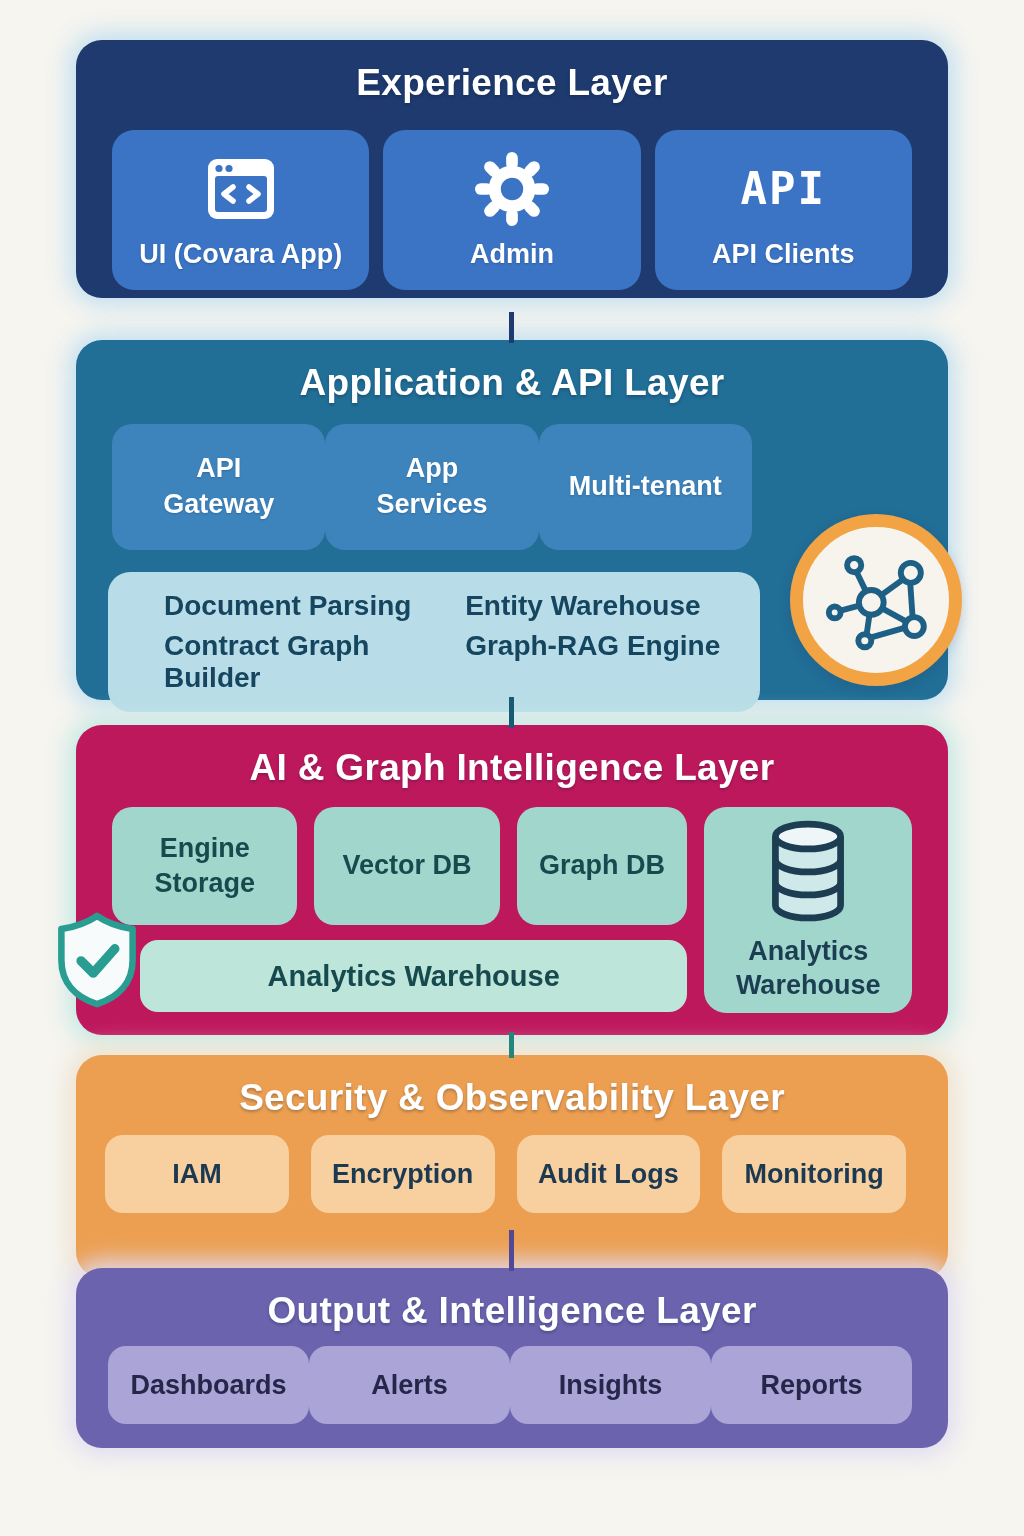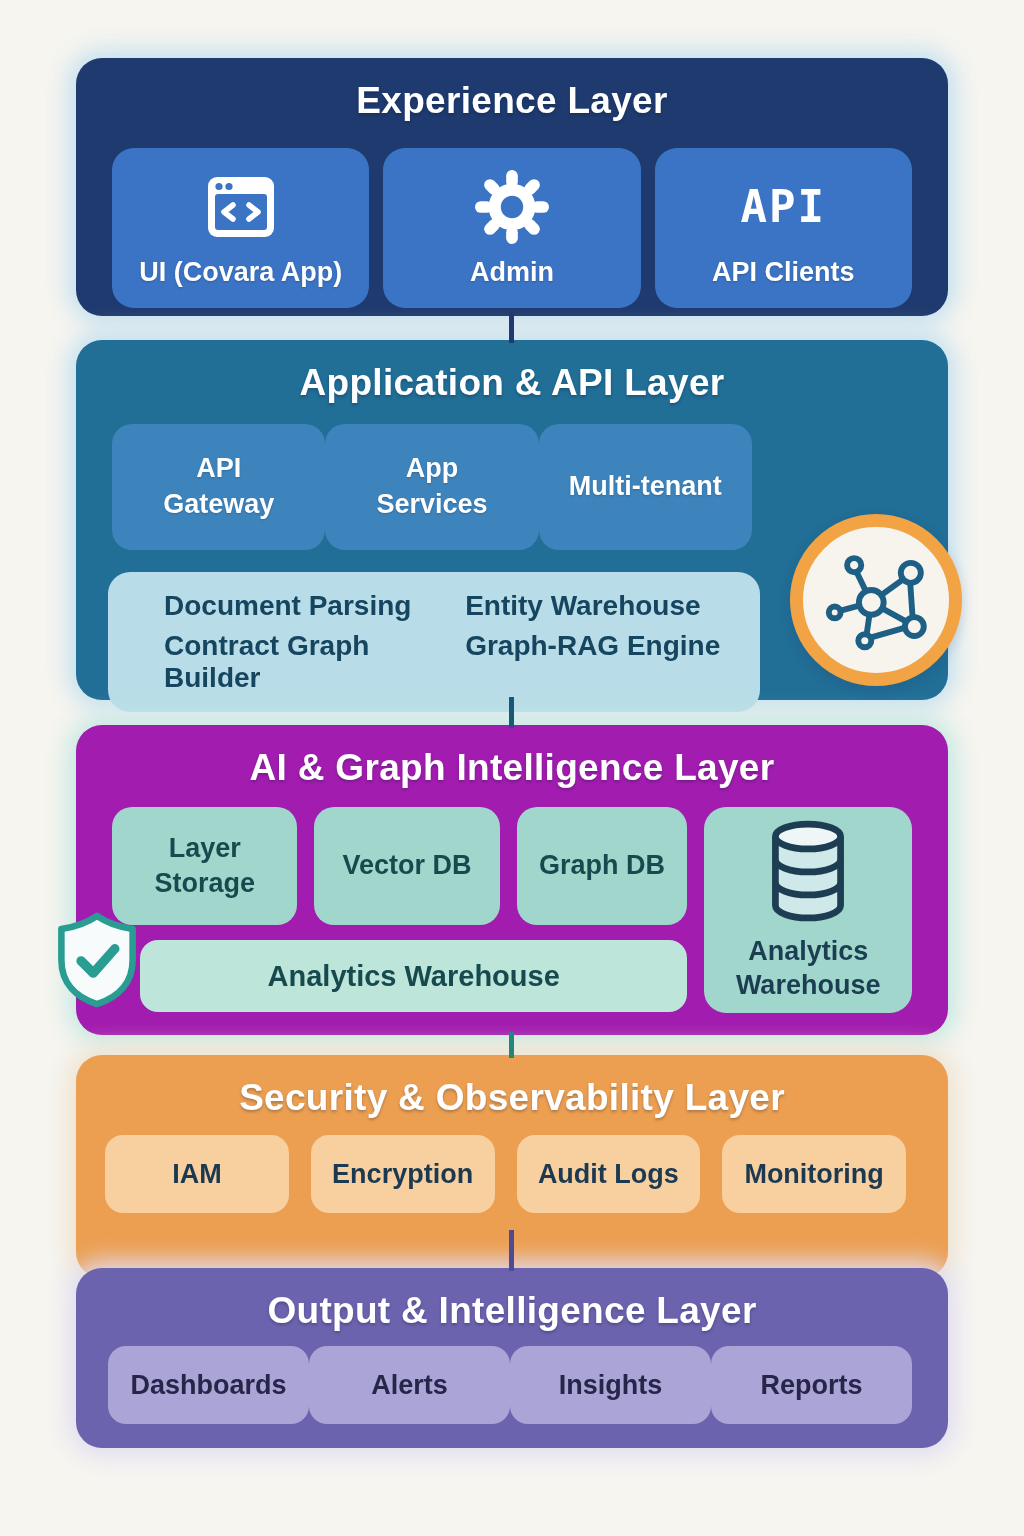"Experience Layer" #p1 { top: 58px -> 40px }
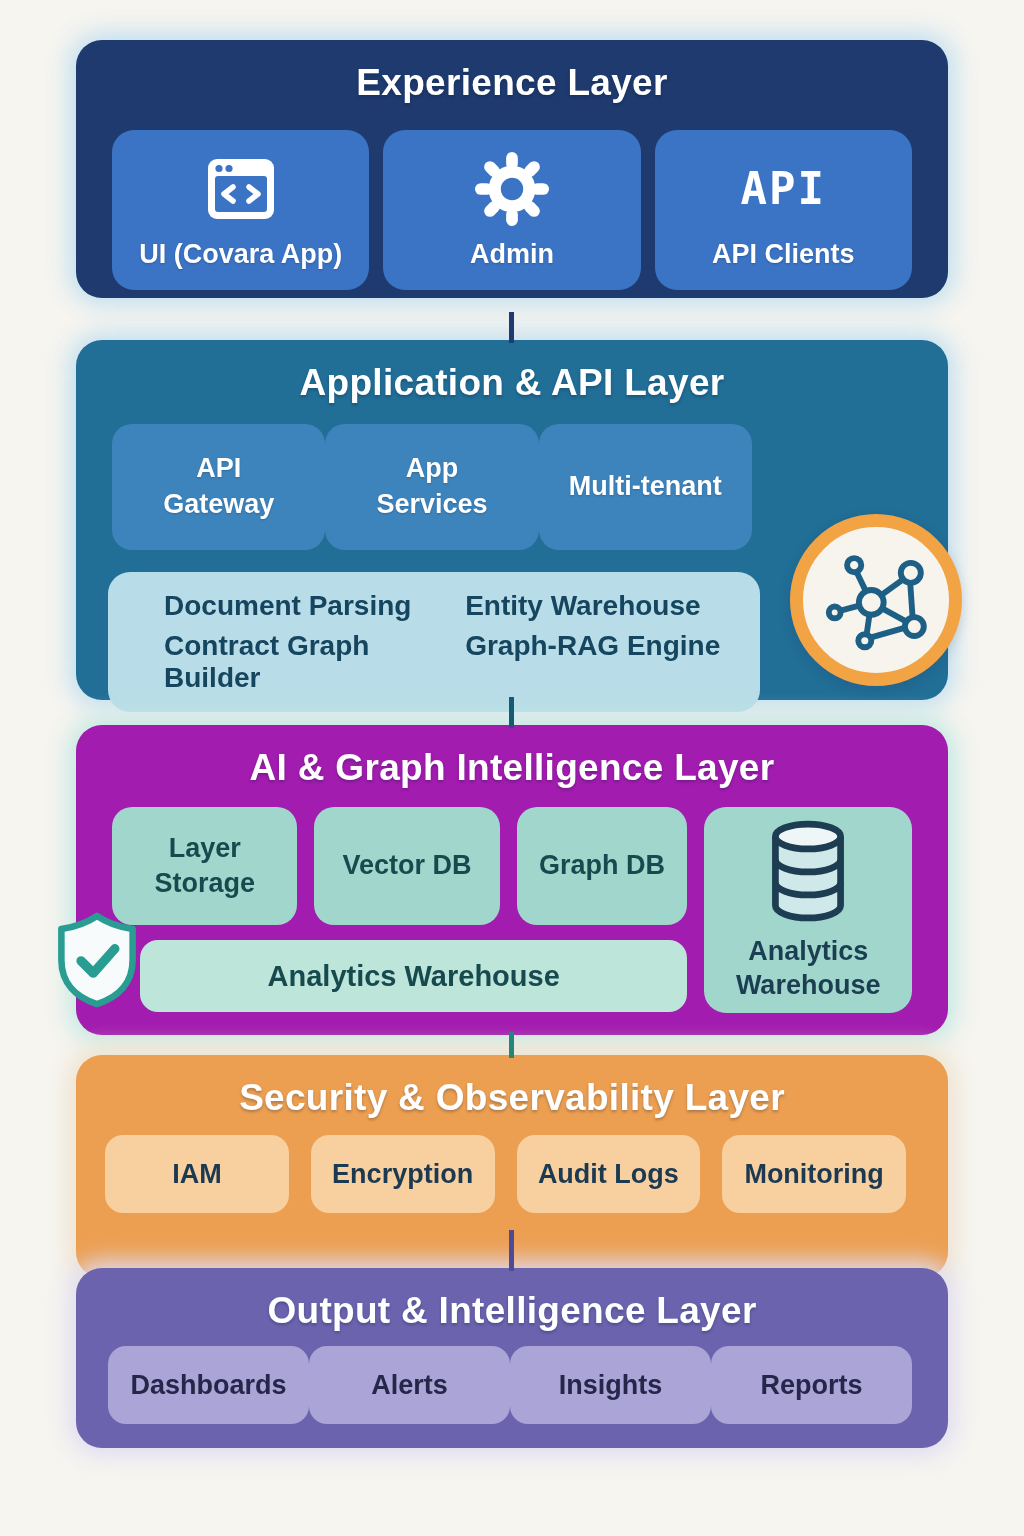"AI & Graph Intelligence Layer" #p3 { background: #a21caf -> #be185d }
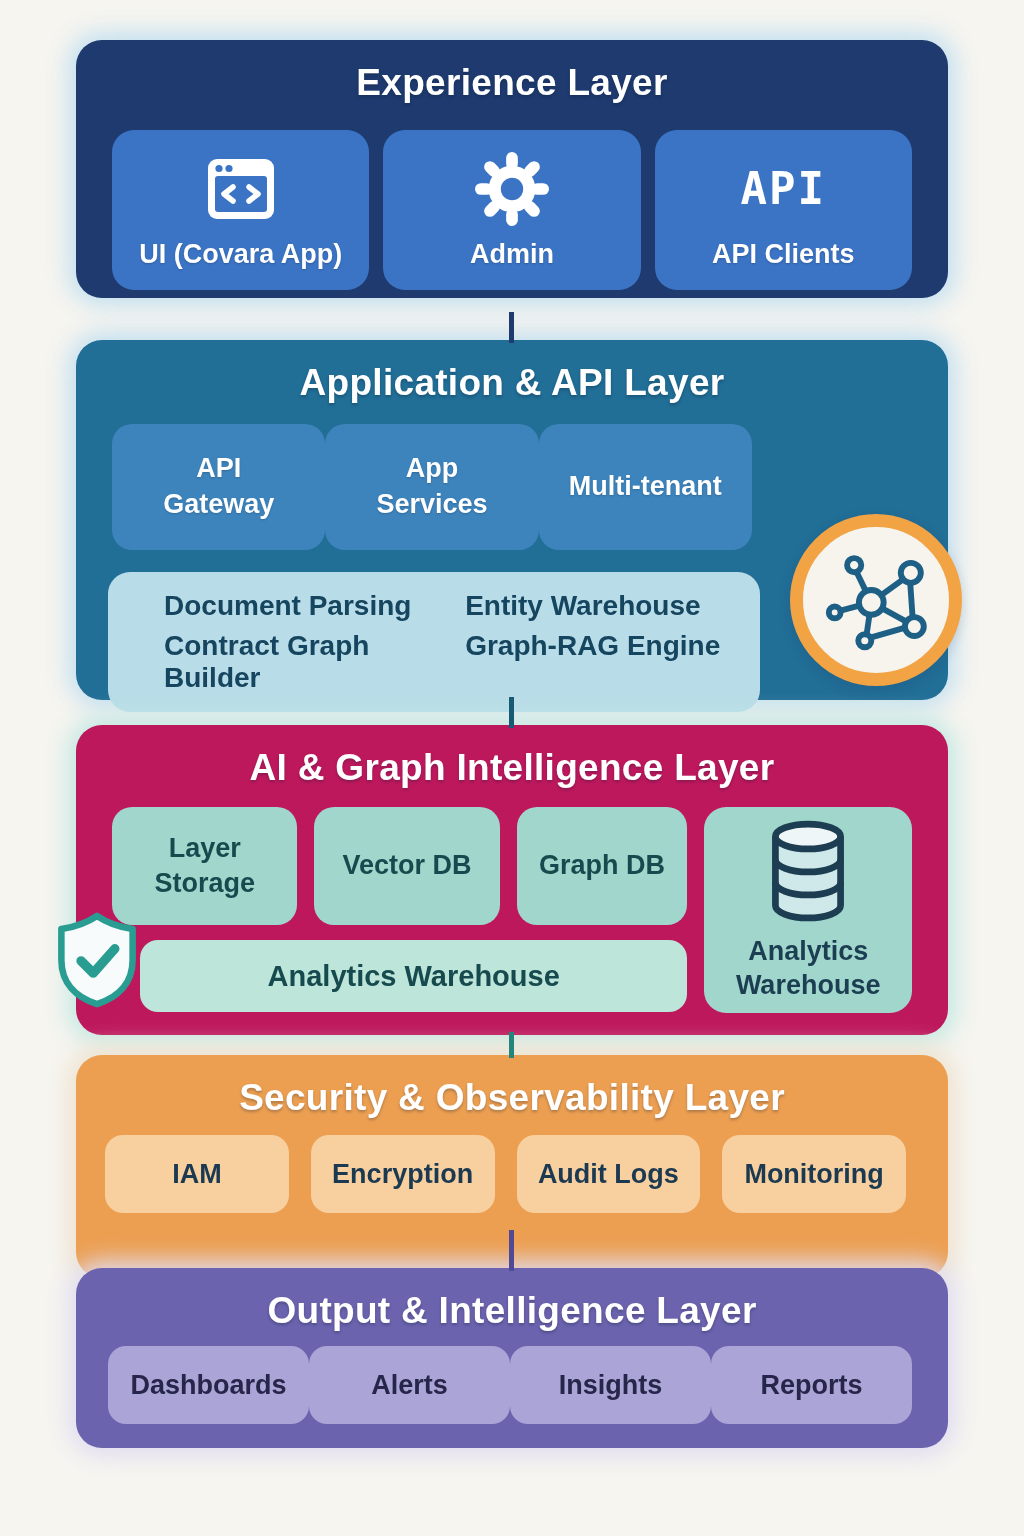"Layer Storage" div.ai-card { text: Layer -> Engine }
